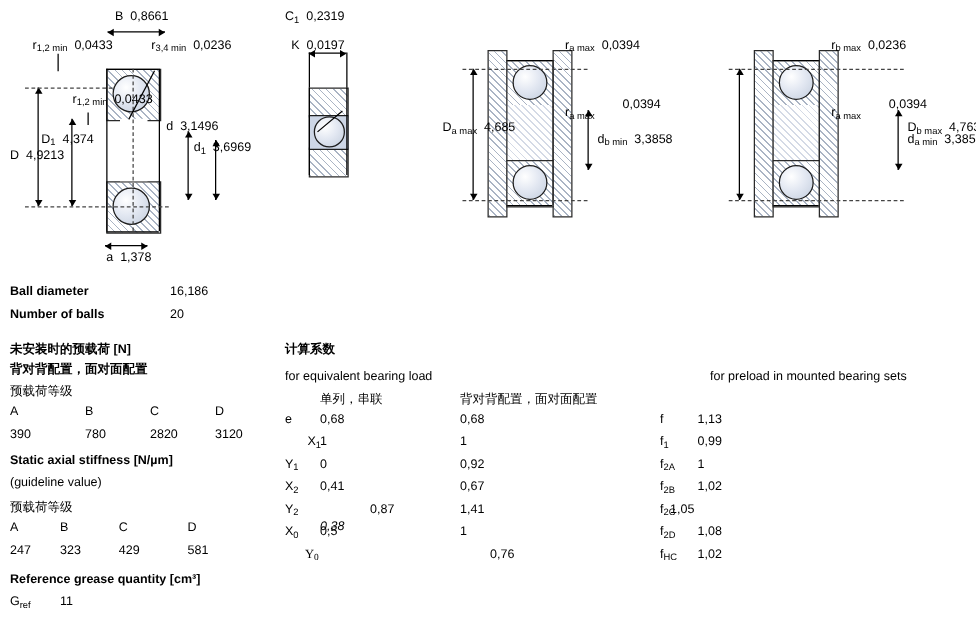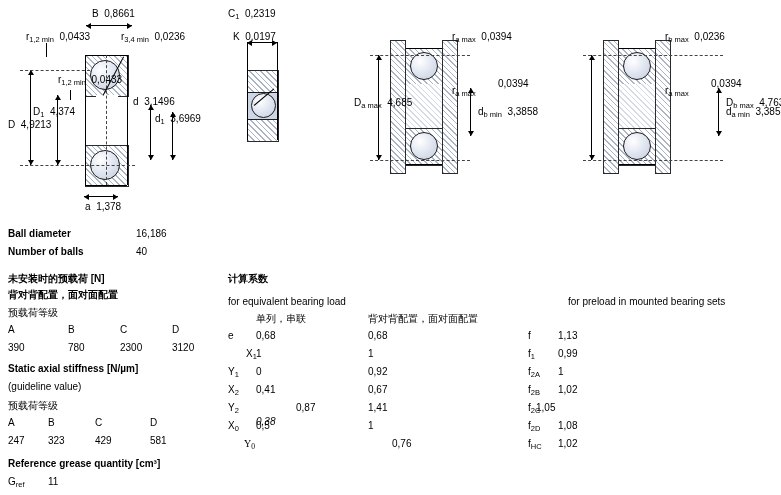"40" div.sec { text: 40 -> 20 }
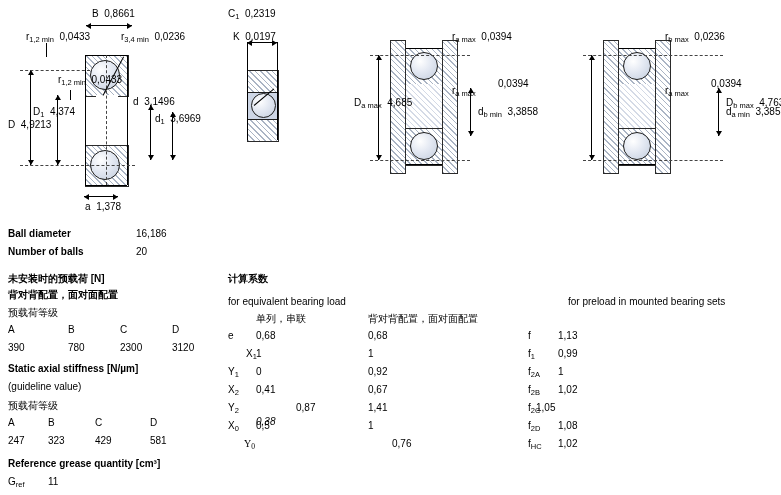"2300" div.sec { text: 2300 -> 2820 }
